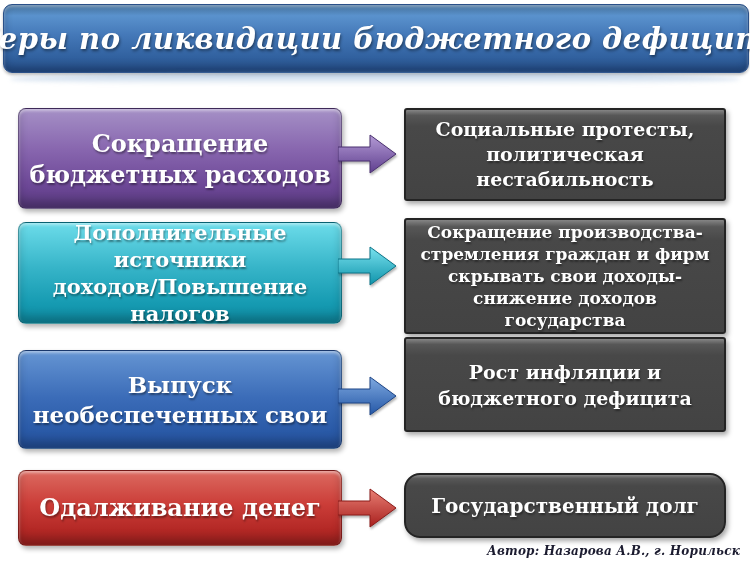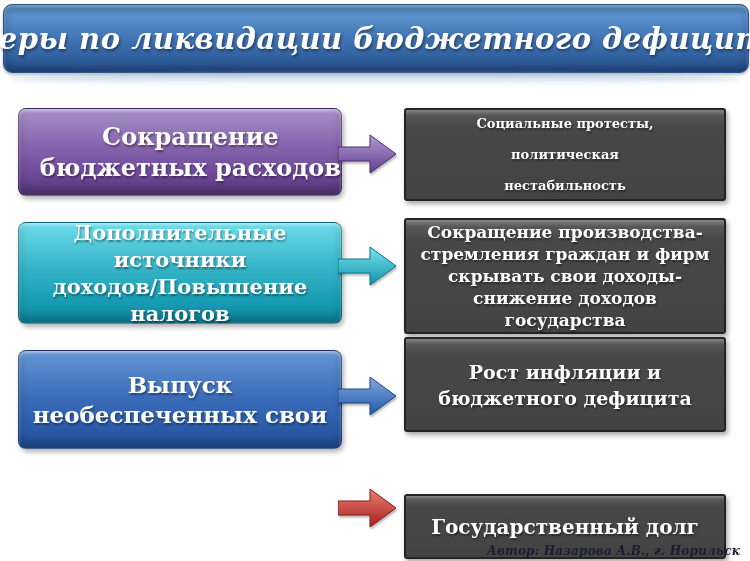"Сокращение" .l1 { height: 88px -> 101px; justify-content: flex-end -> none }
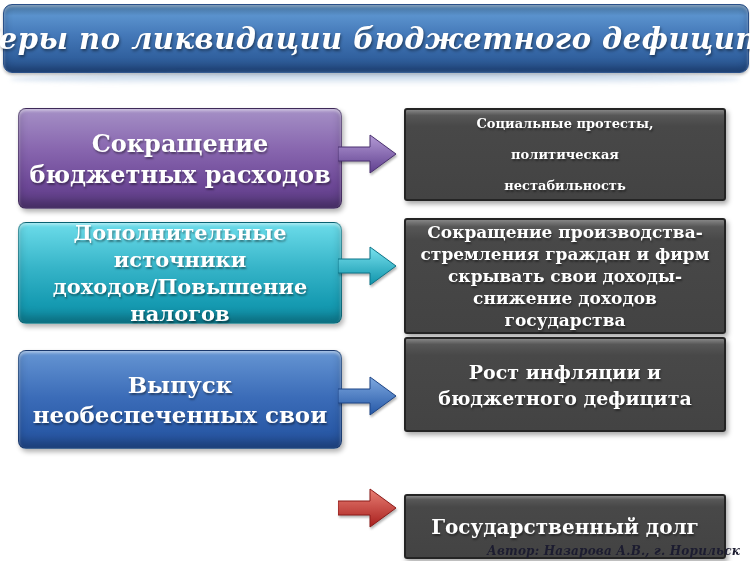"Социальные протесты," .r1 span { font-size: 13px -> 19px; line-height: 31px -> 25px }
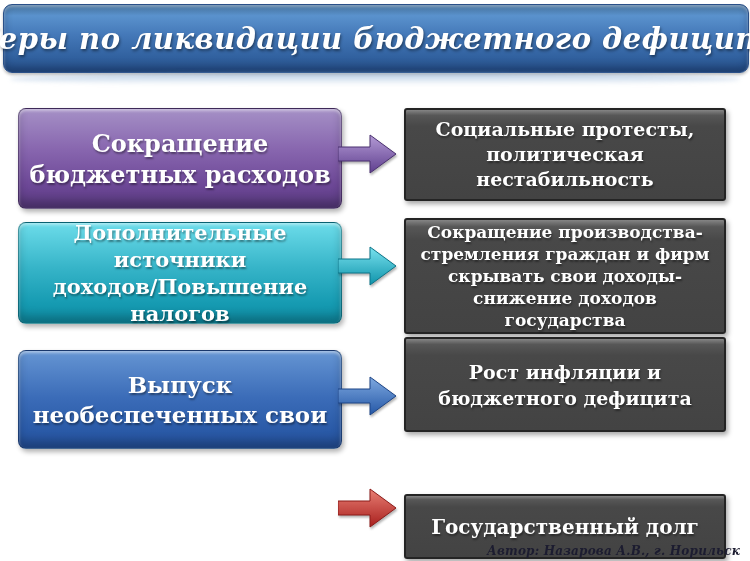"Одалживание денег" div.box { html: none -> <div> <span>Одалживание денег</span> </div> }
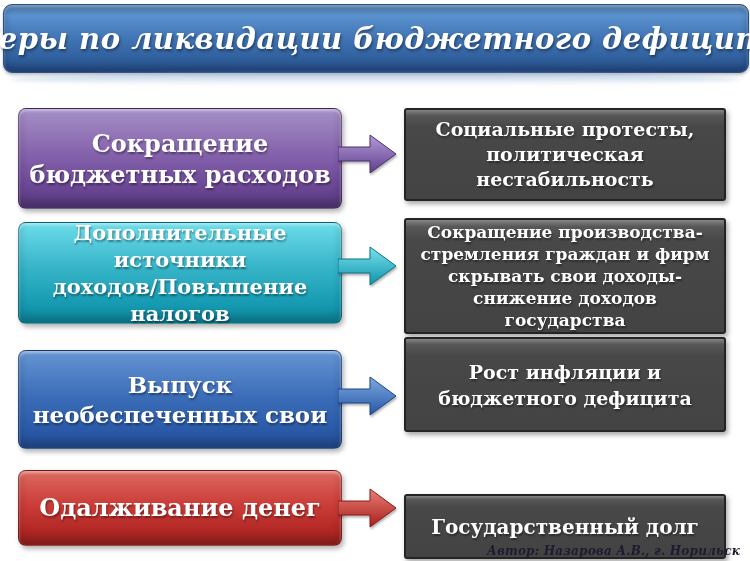"Государственный долг" .r4 { border-radius: none -> 16px; top: 494px -> 473px }
